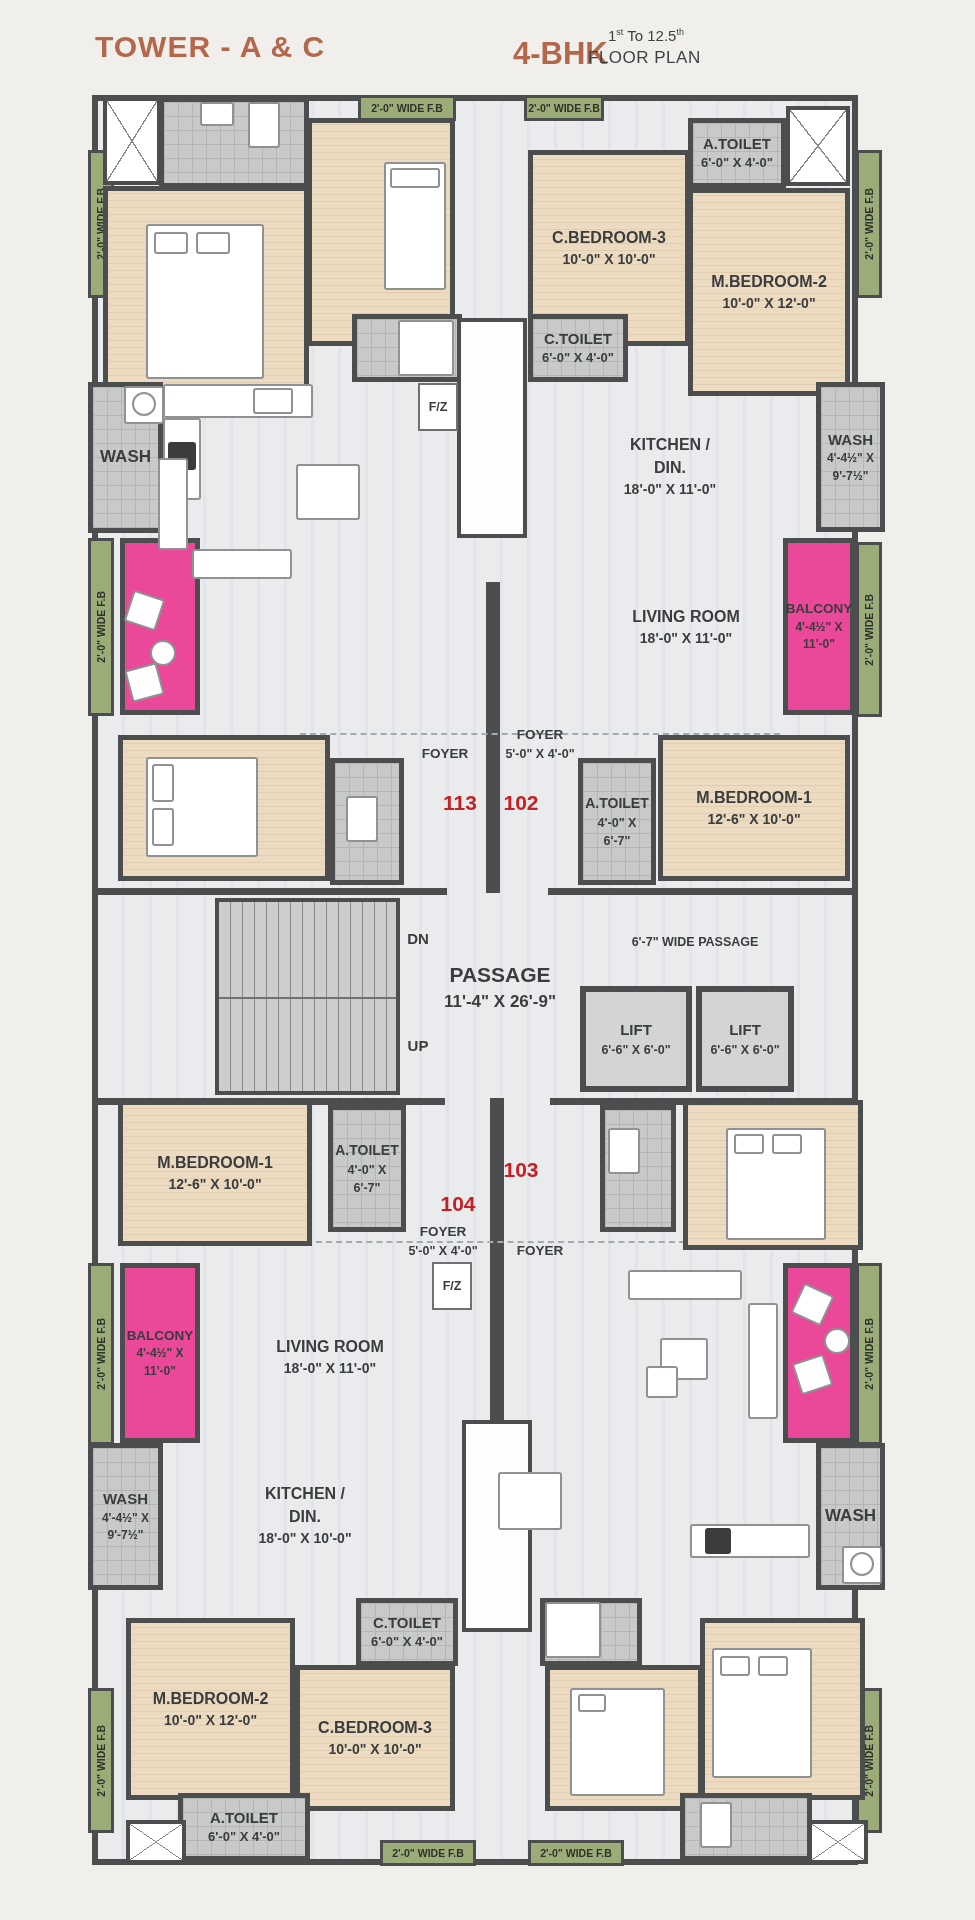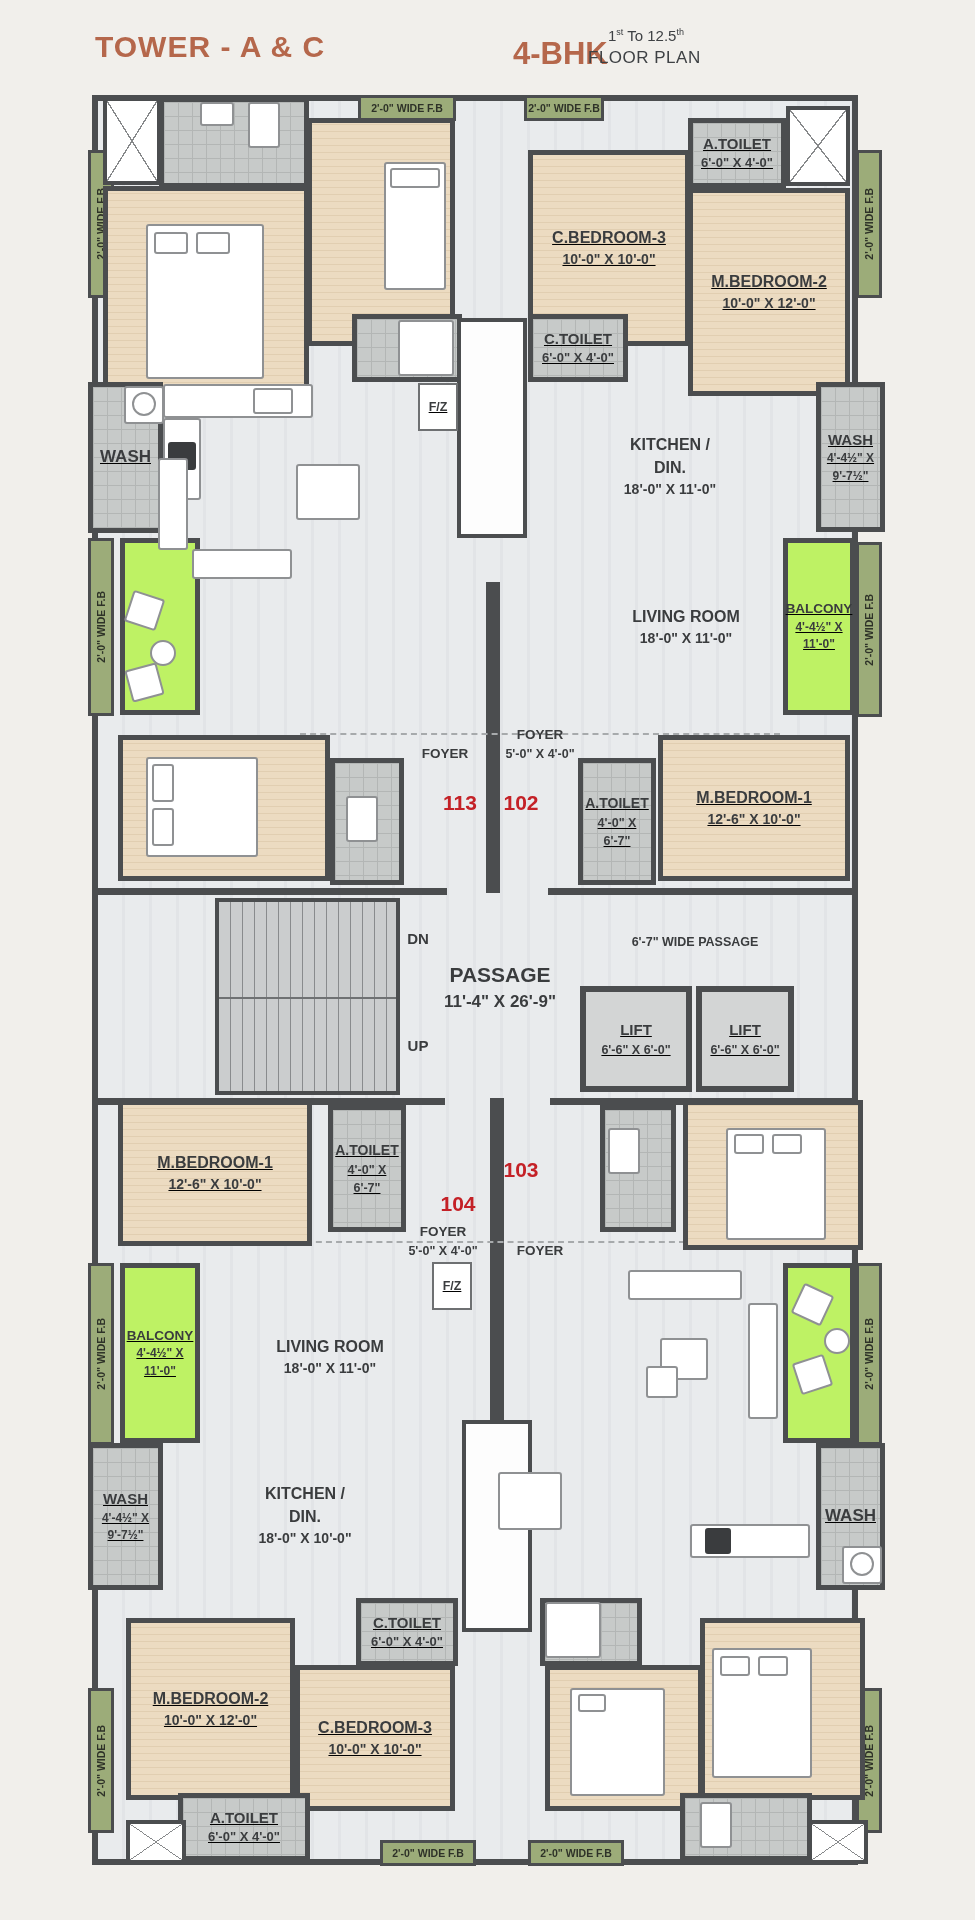"A.TOILET" .r { text-decoration: underline -> none }
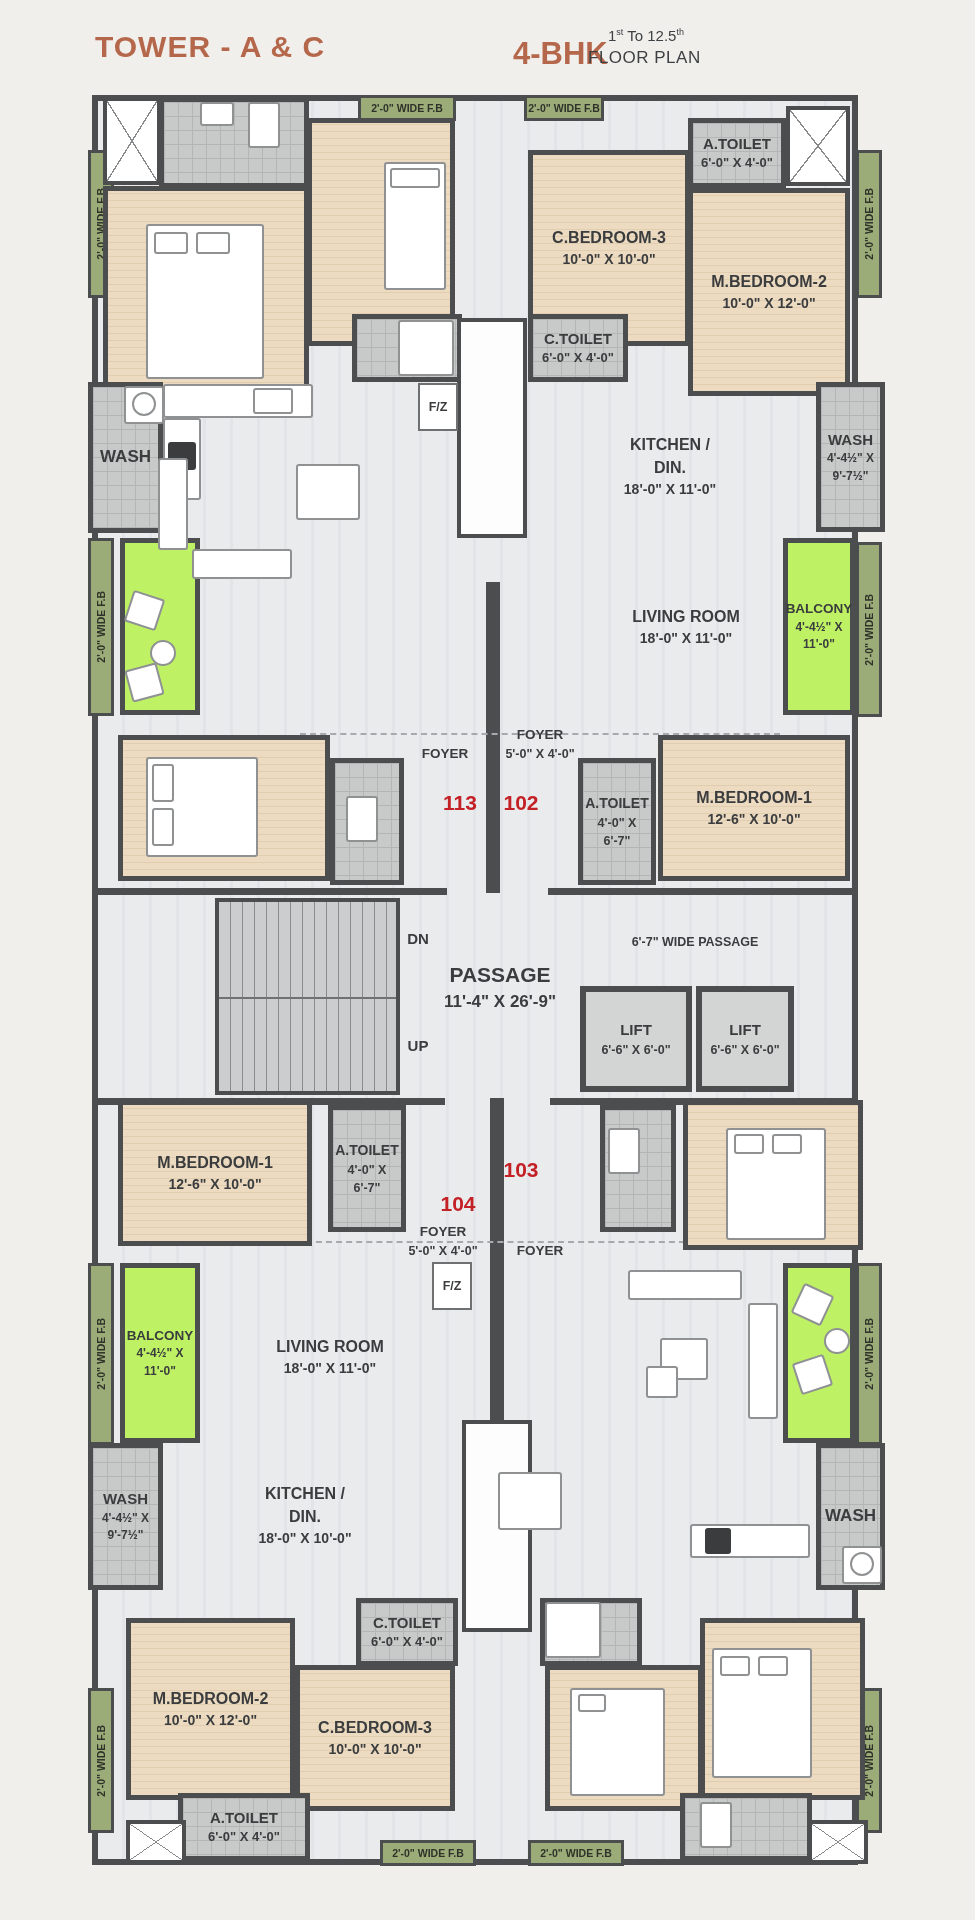"BALCONY" .terr { background: #bef264 -> #ec4899 }
